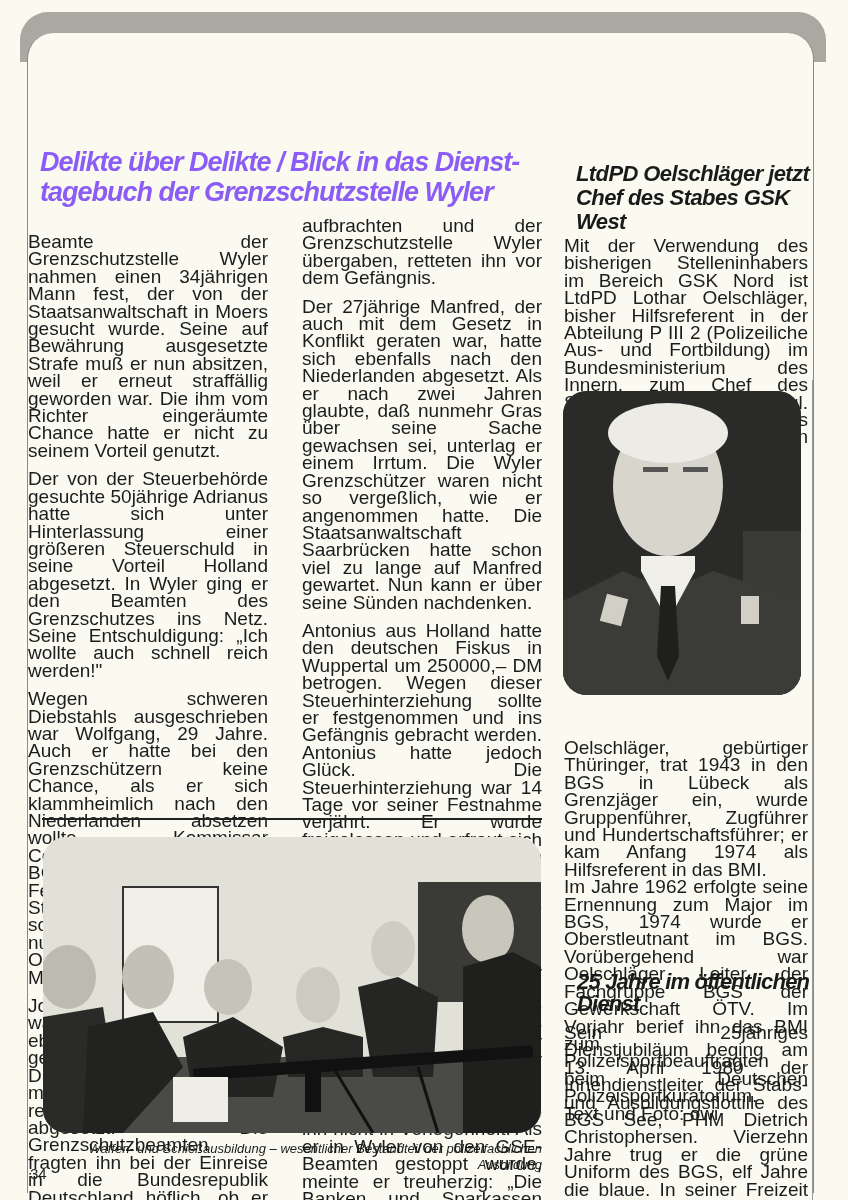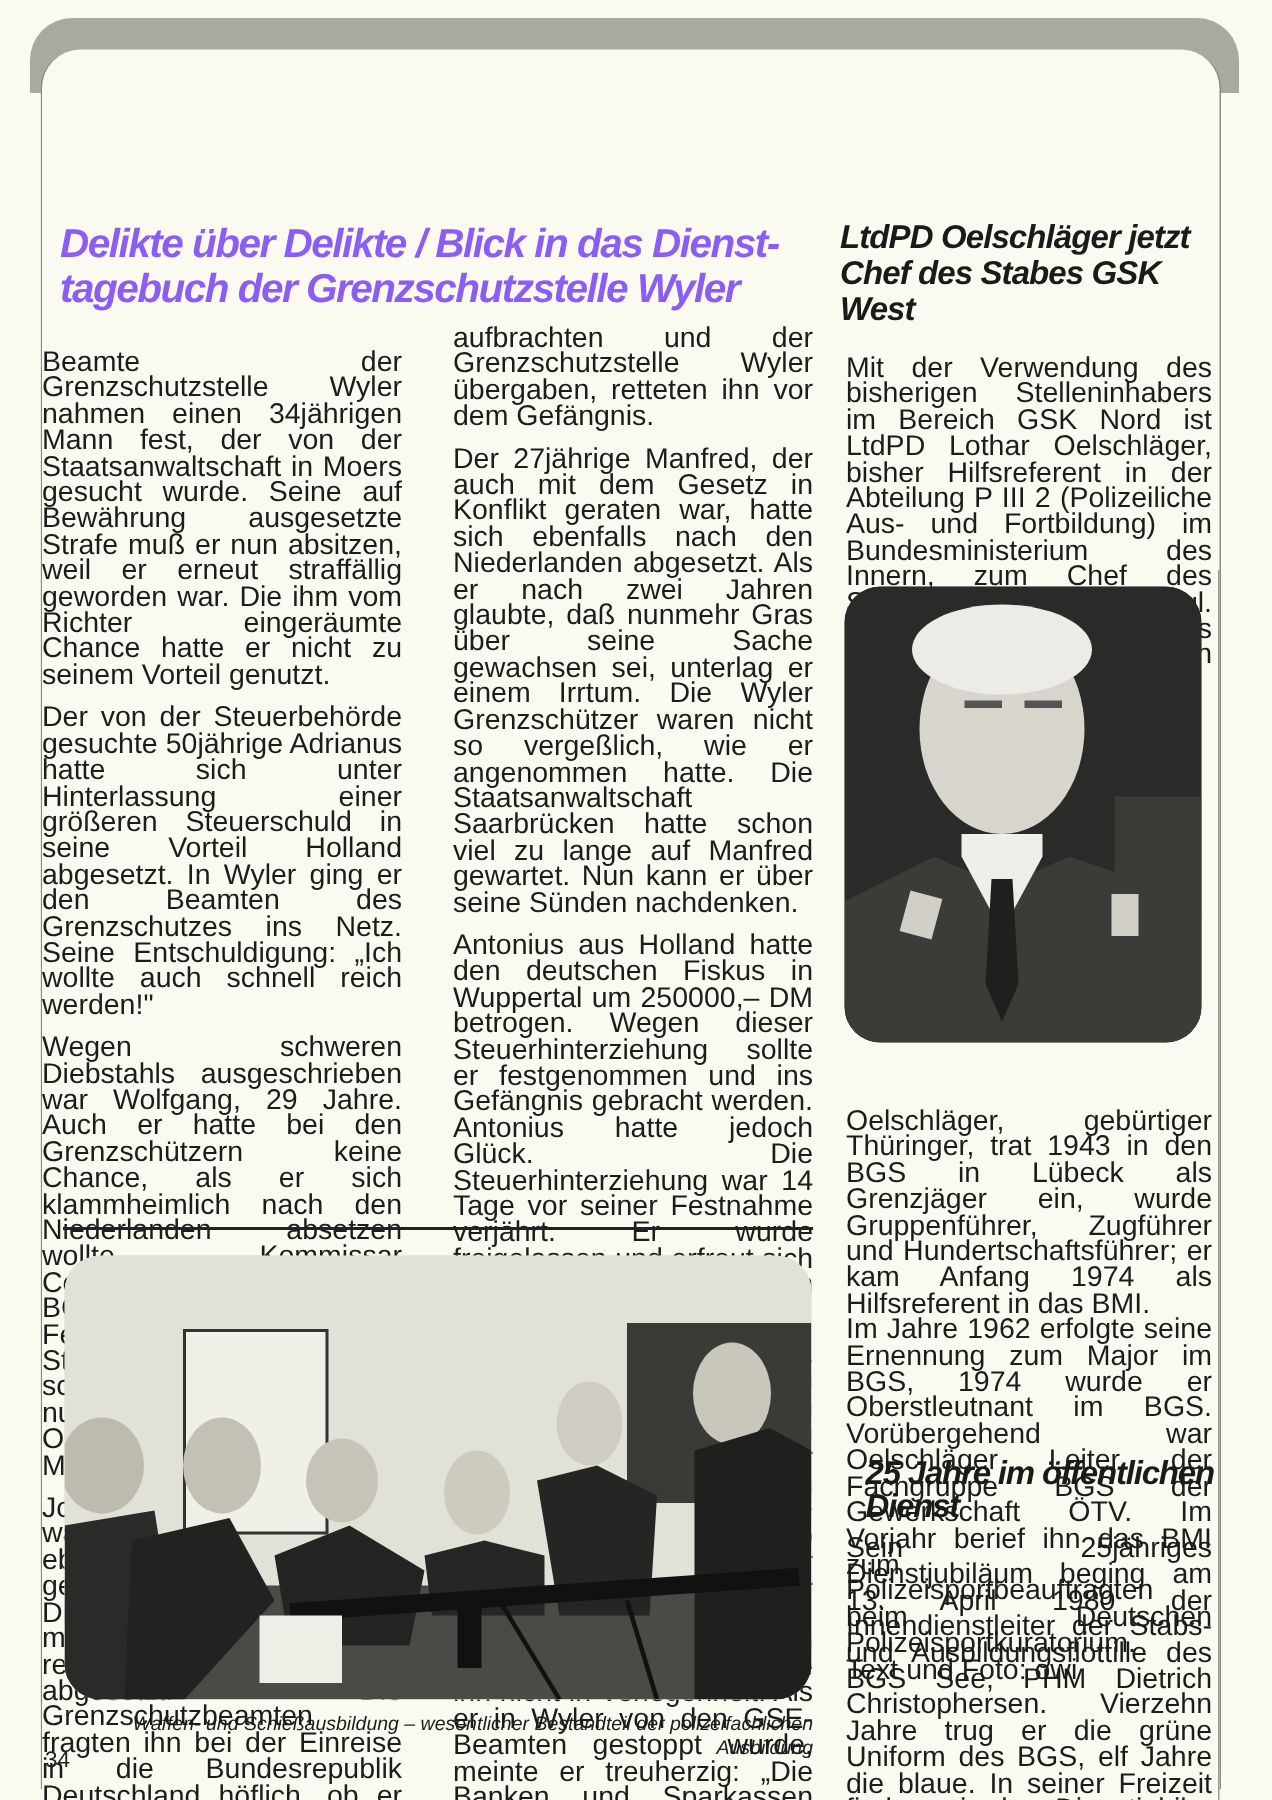"LtdPD Oelschläger jetzt Chef des" h2.side-headline { margin: 0 -> 16px }
